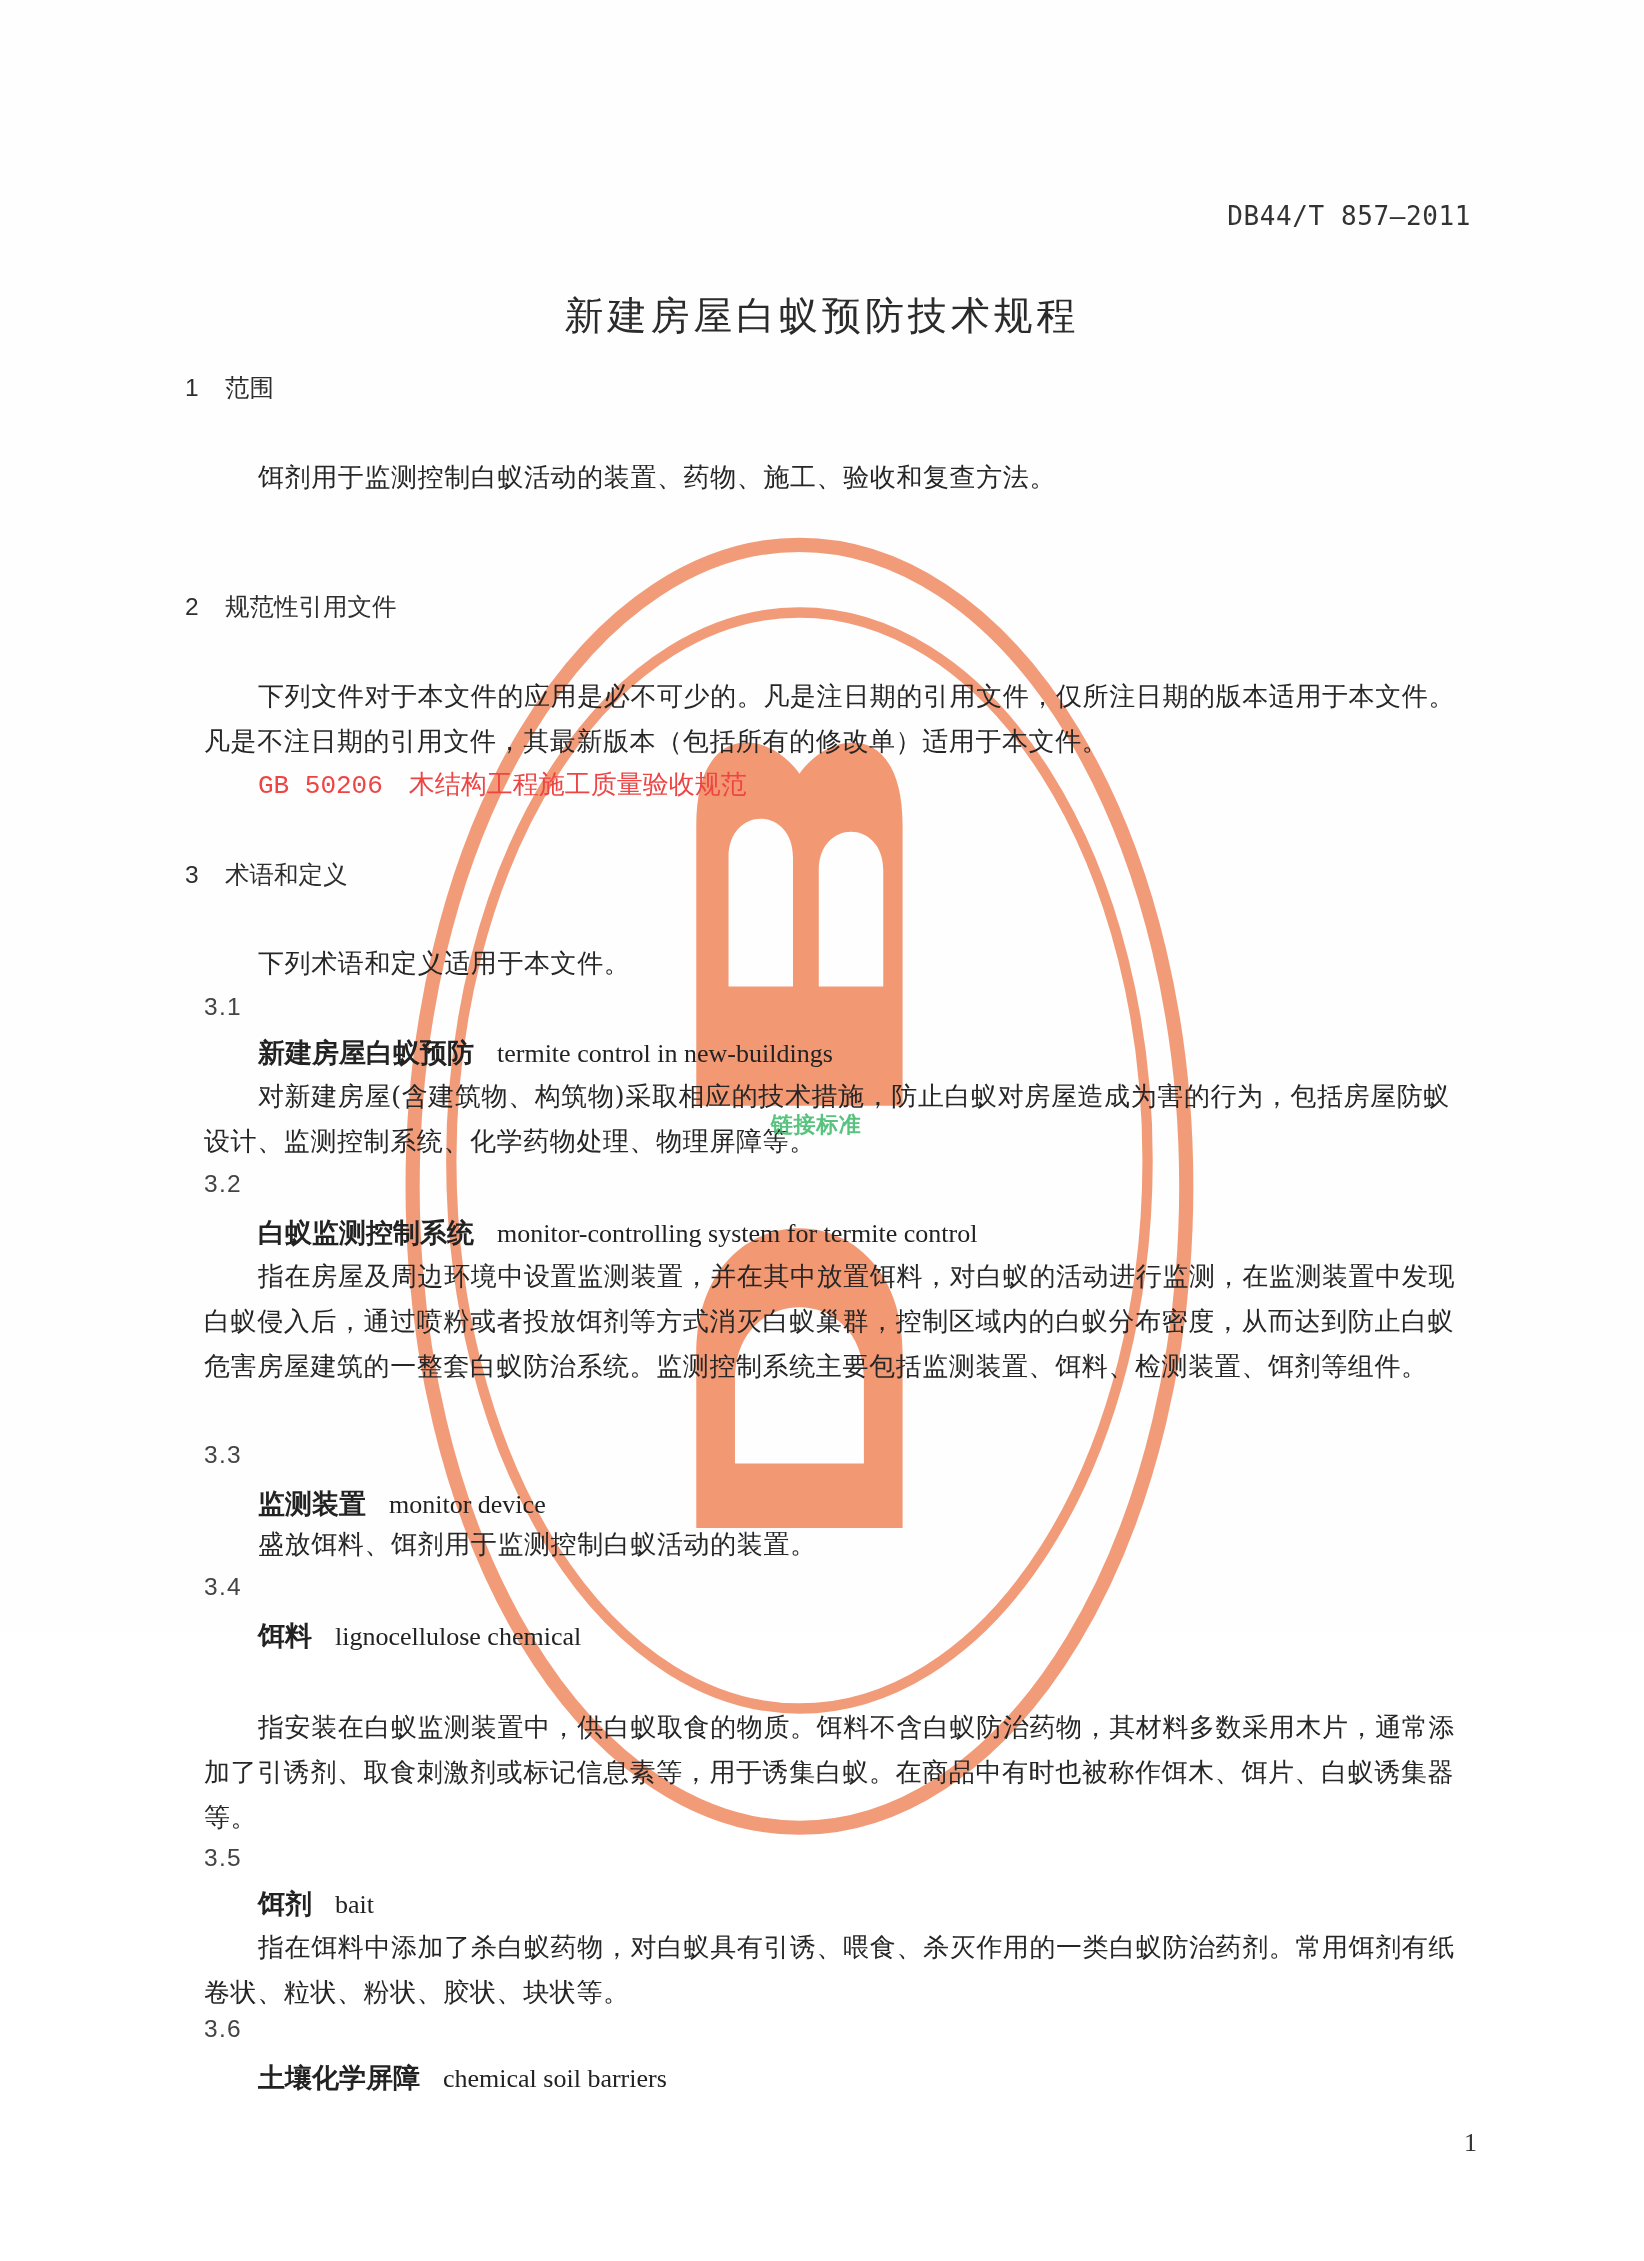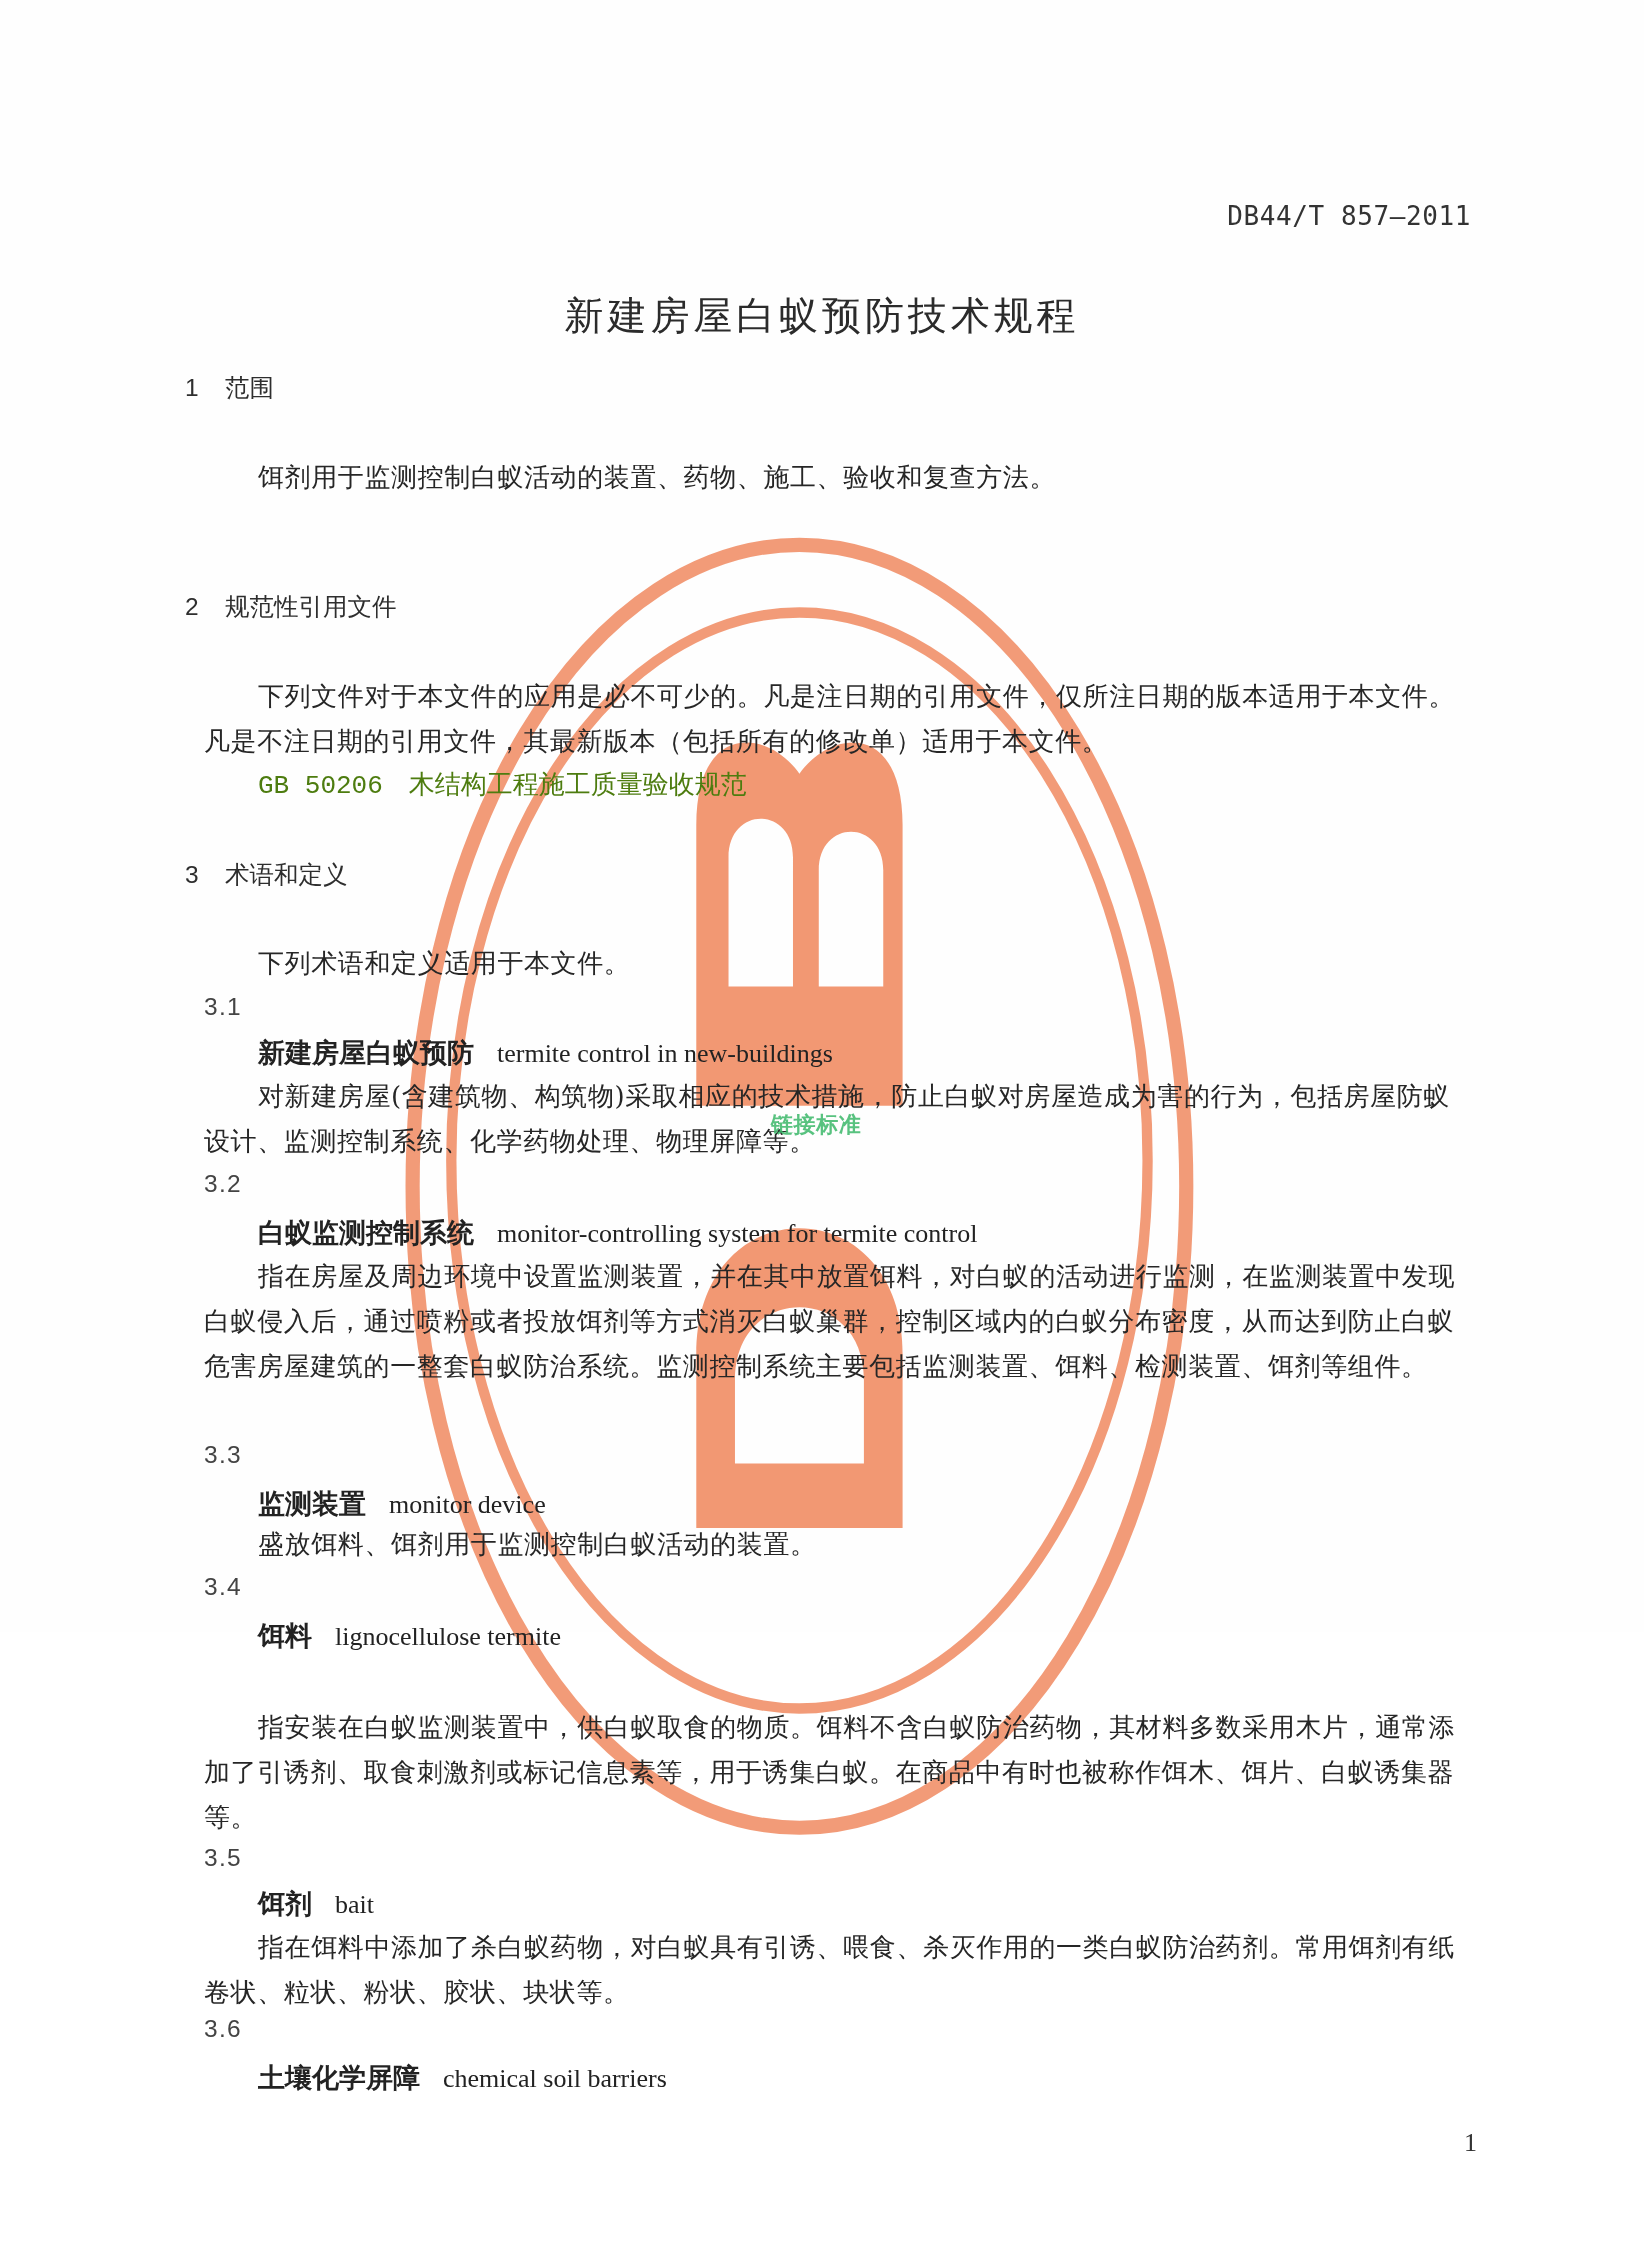"GB 50206 木结构工程施工质量验收规范" .ref { color: #4d7c0f -> #ef4444 }
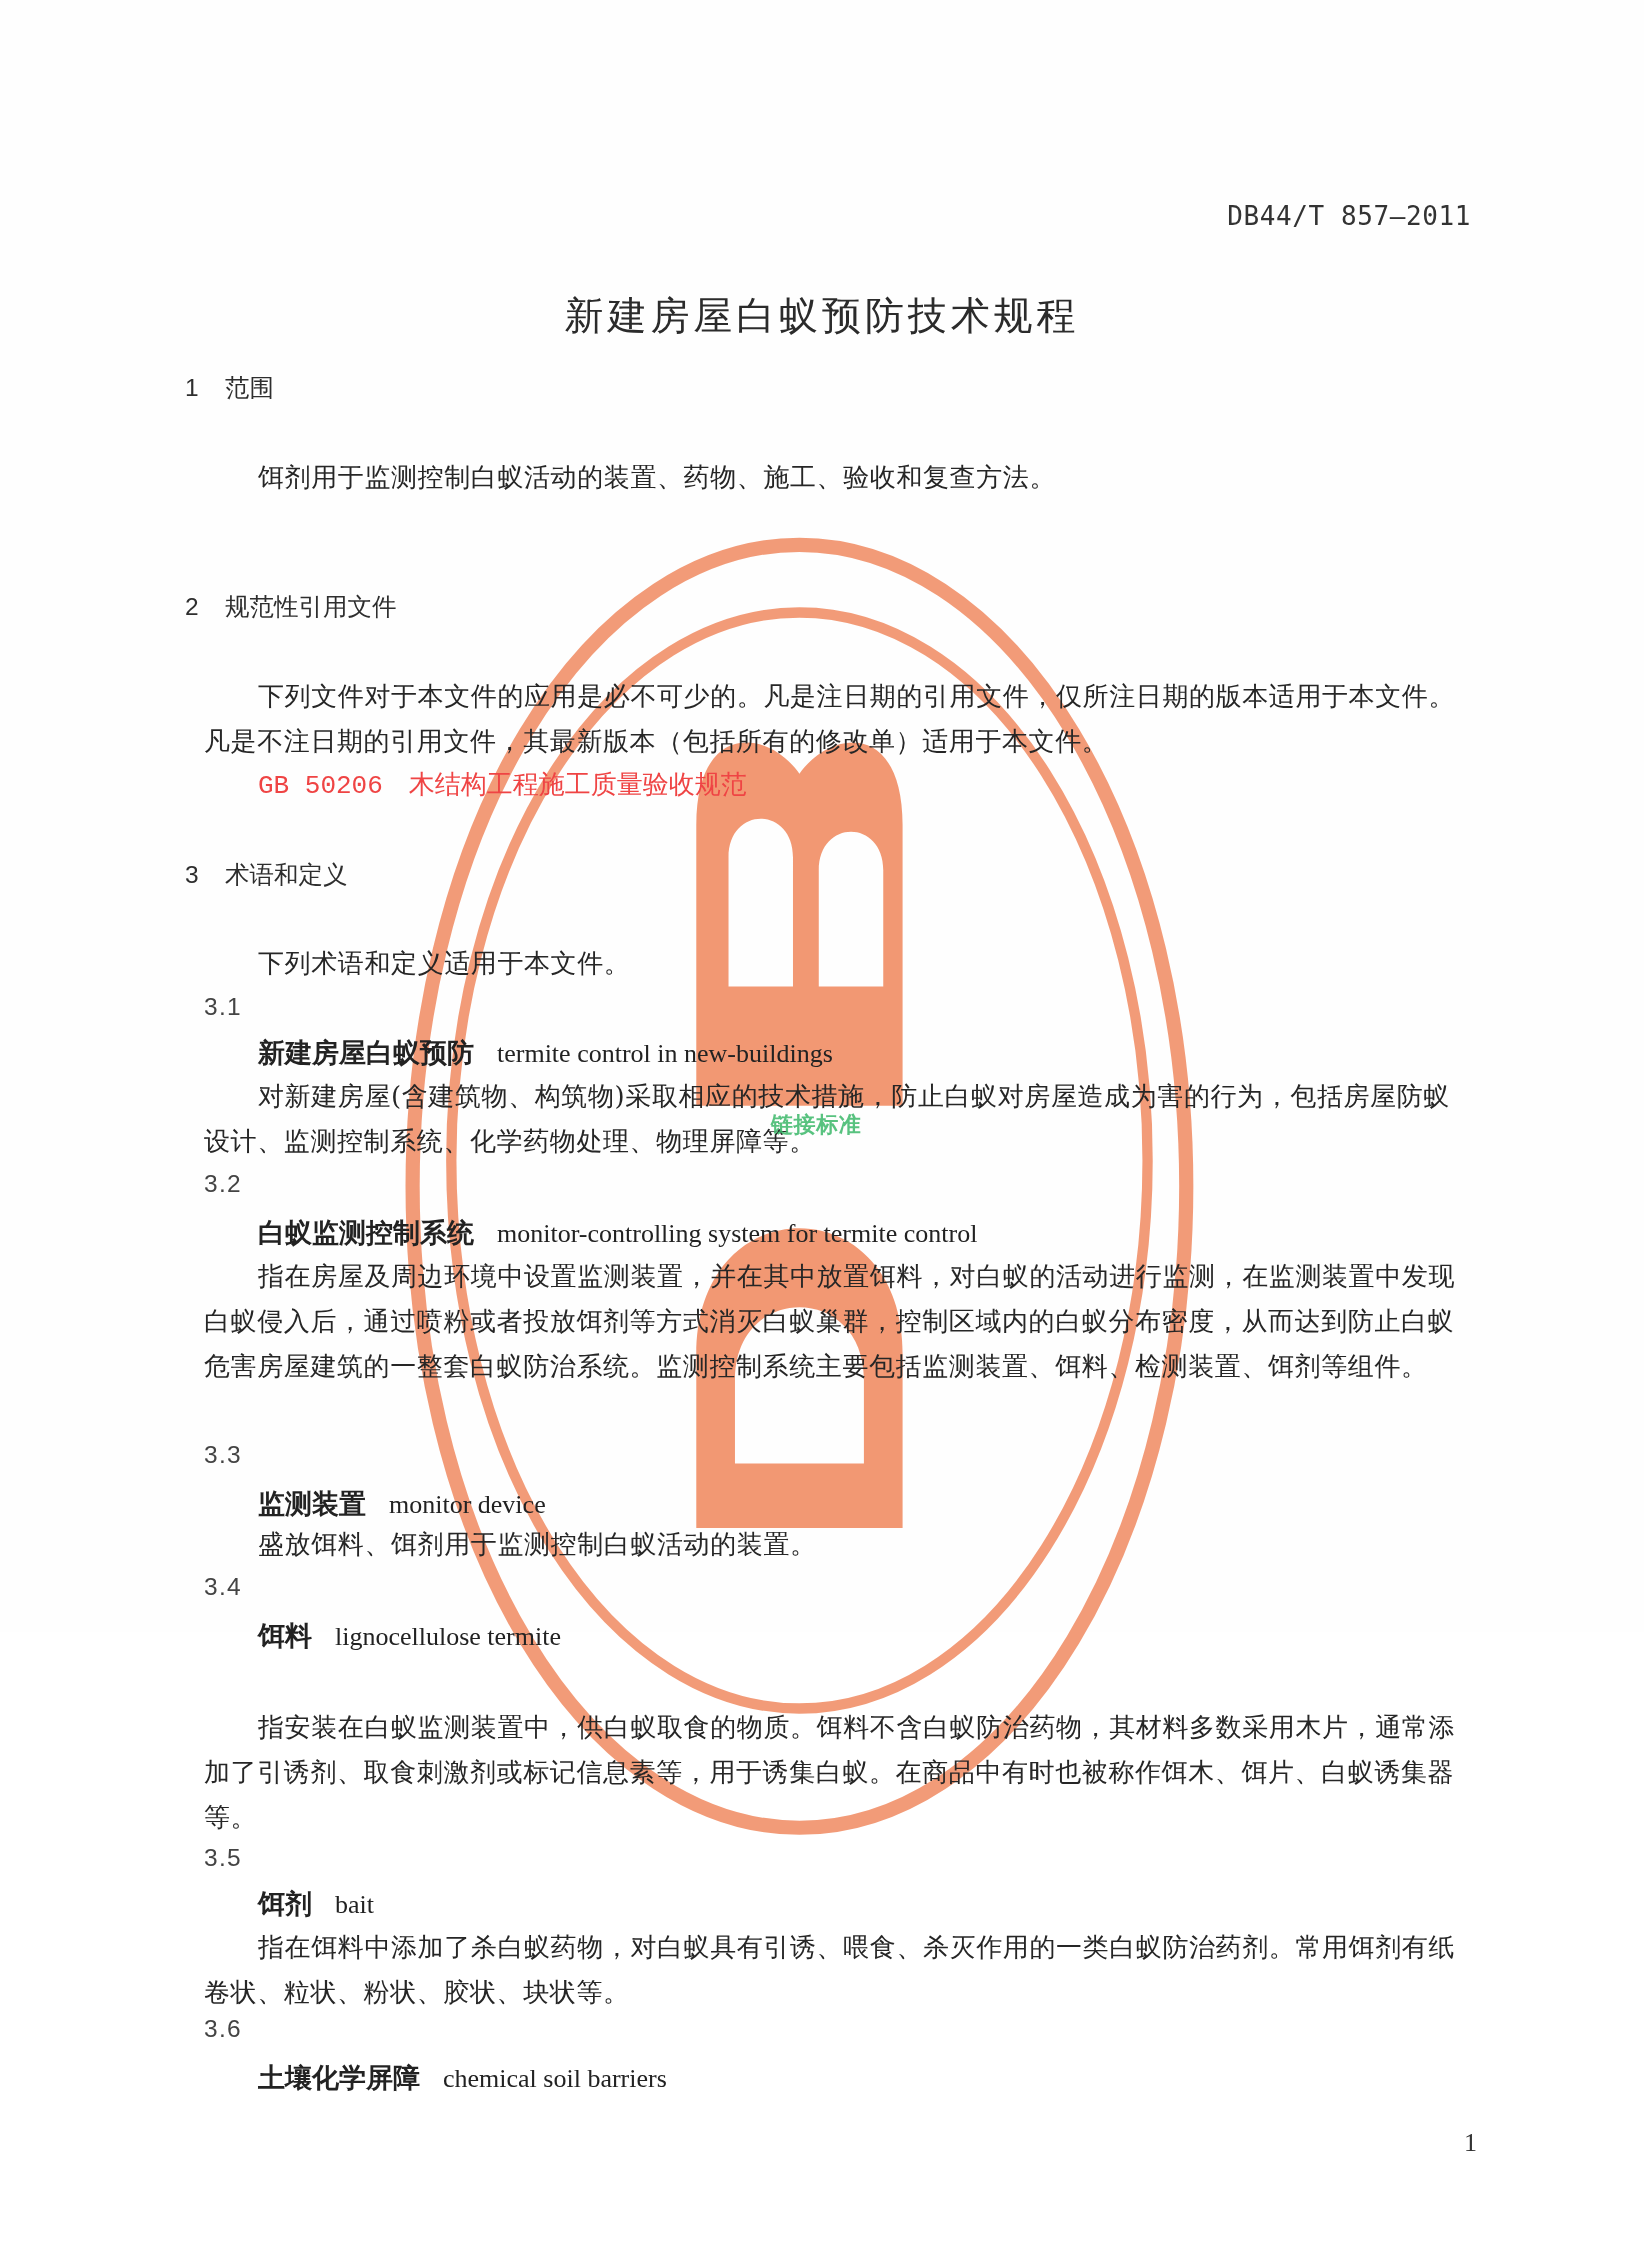"lignocellulose termite" span.en { text: termite -> chemical }
